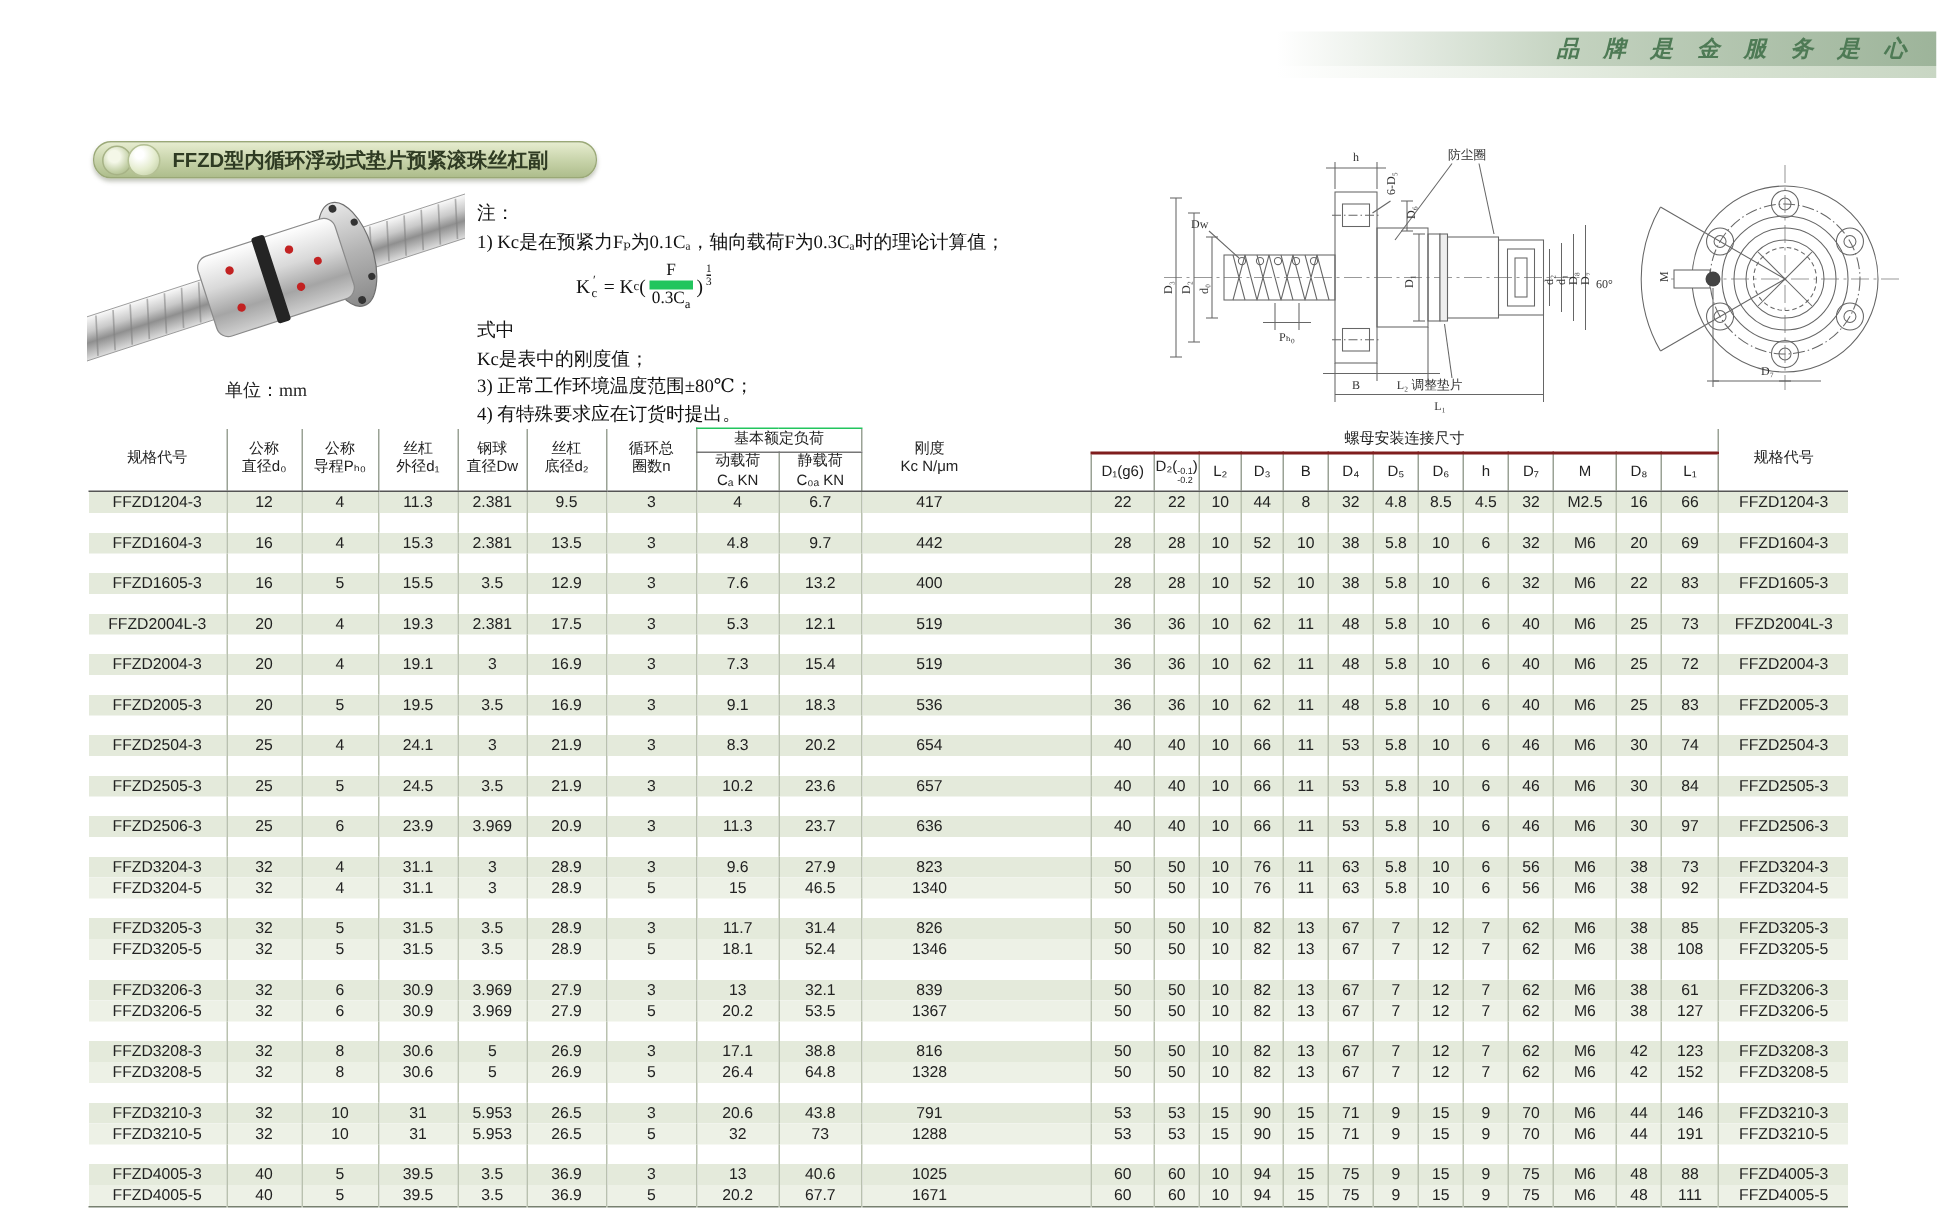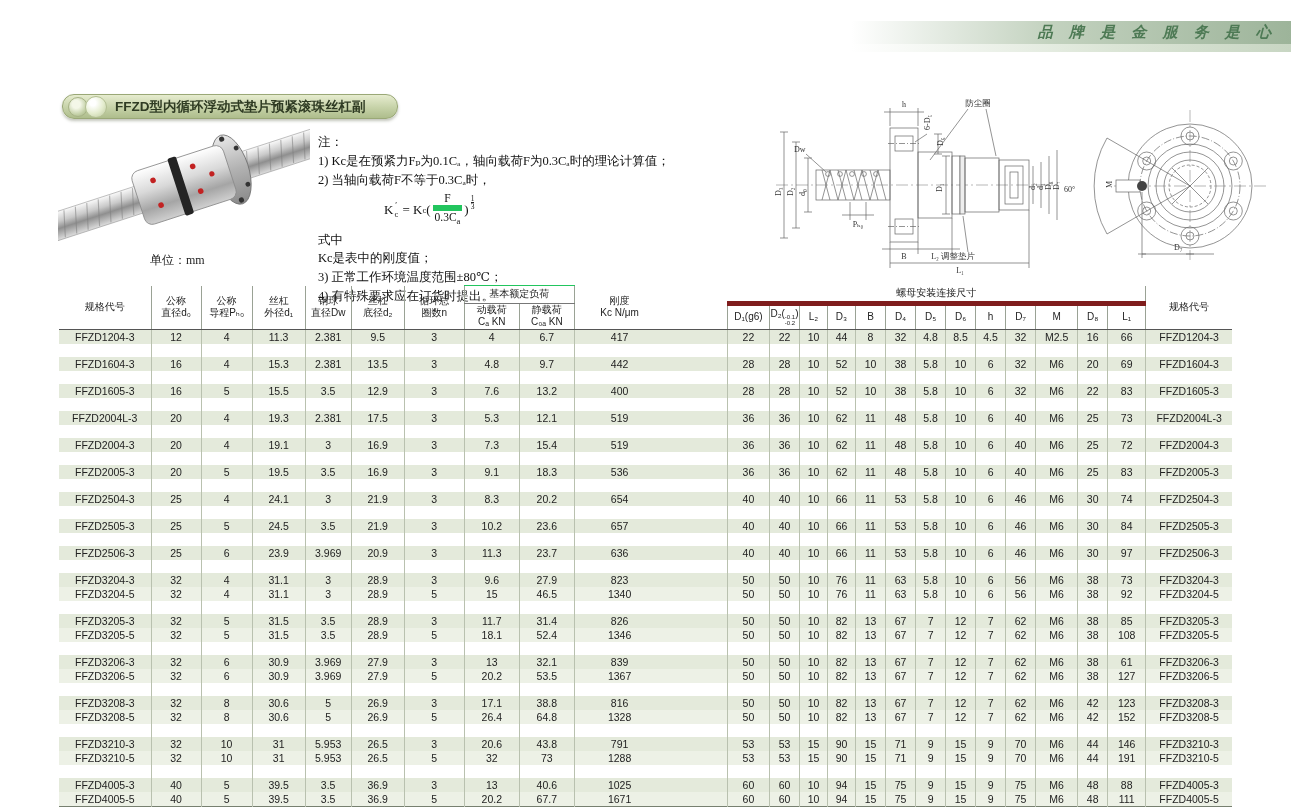"2) 当轴向载荷F不等于0.3Cₐ时，" div { html: <div>2) 当轴向载荷F不等于0.3Cₐ时，</div> -> none }
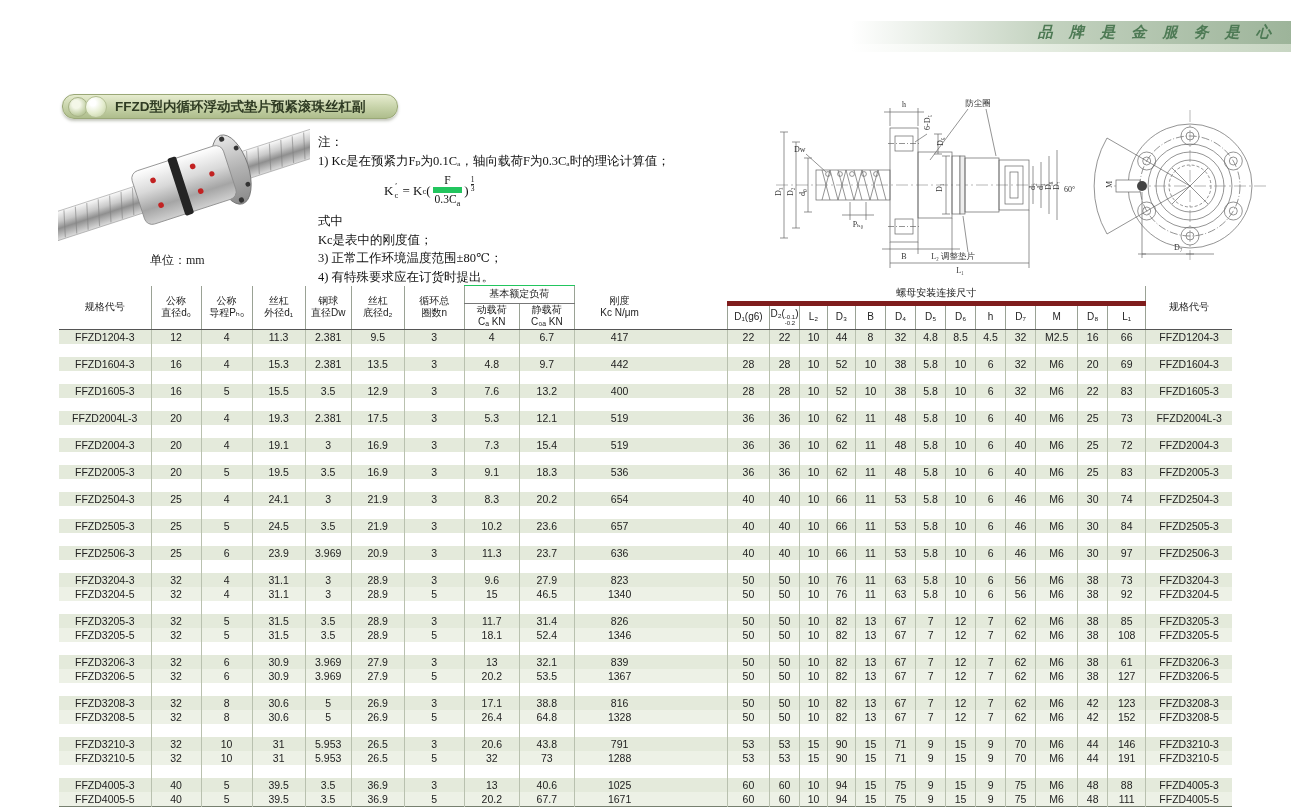"螺母安装连接尺寸" .grp-nut { border-bottom: 5px solid #7f1d1d -> 2px solid #7f1d1d }
